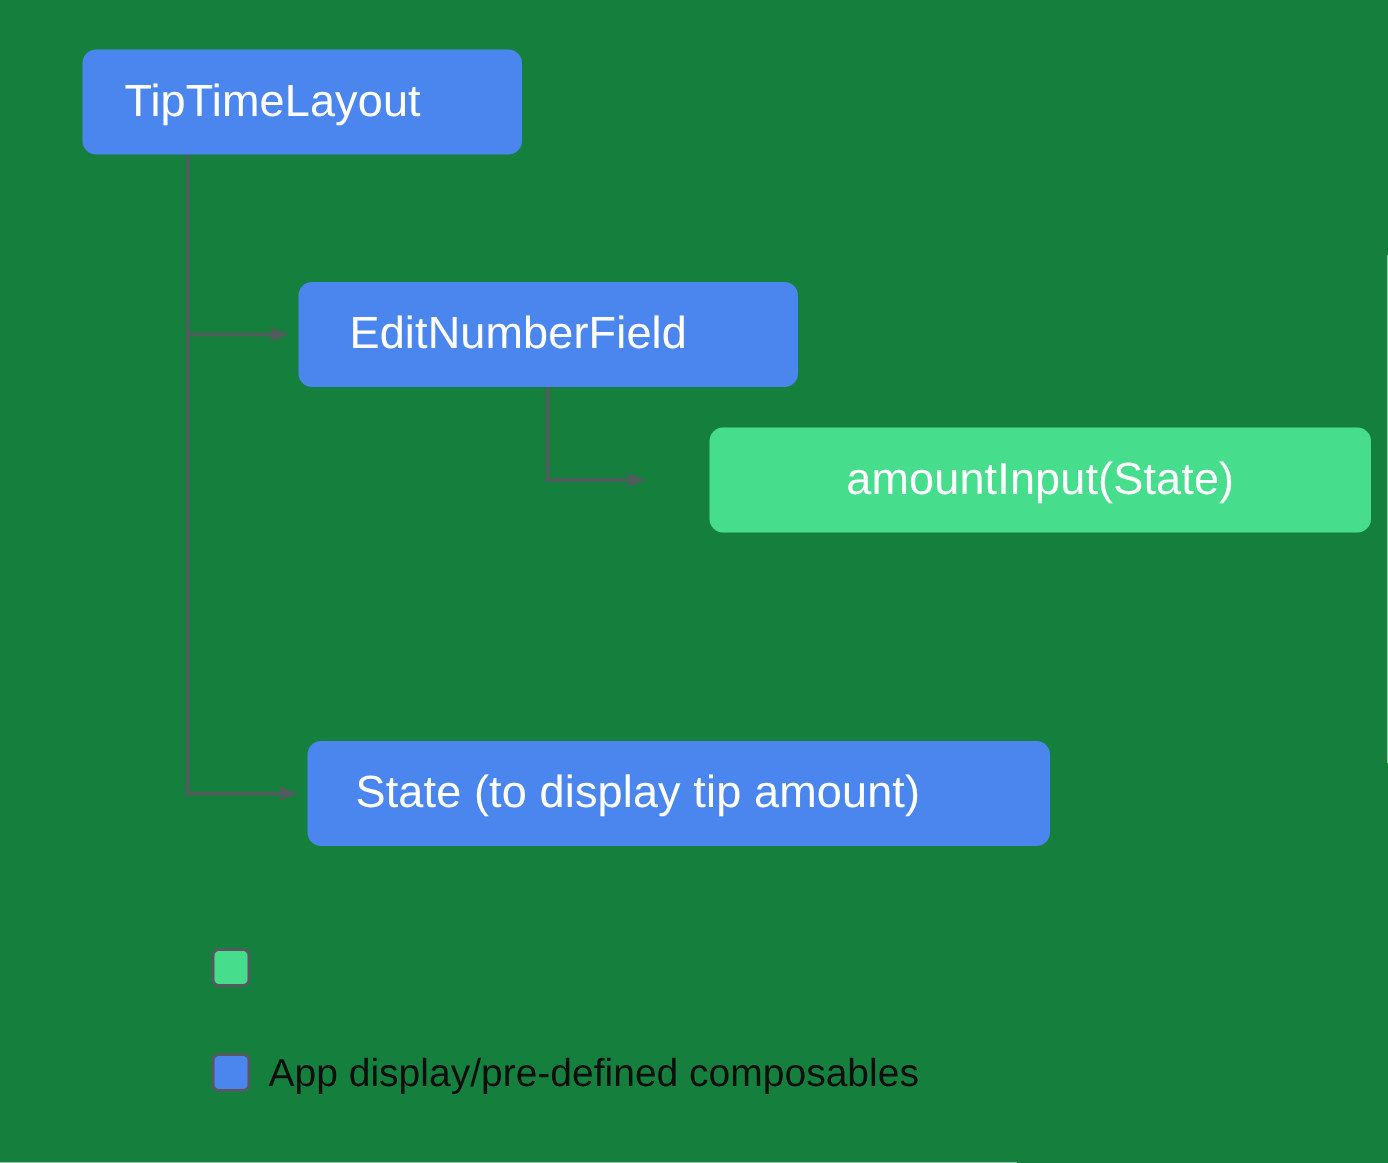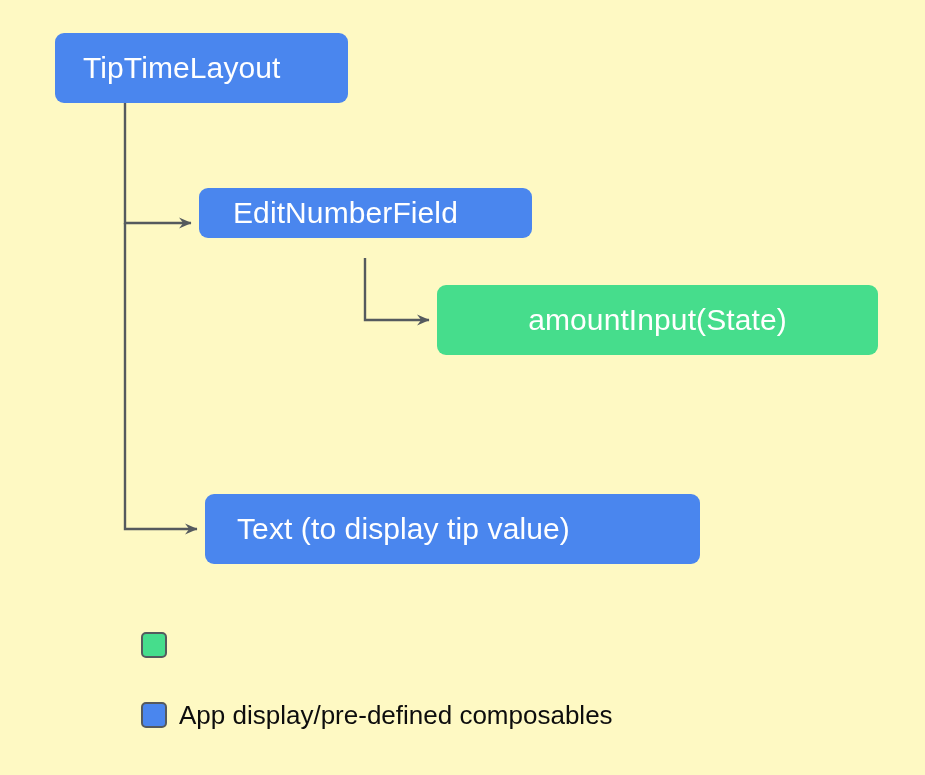"TipTimeLayout" #canvas { background: #fef9c3 -> #15803d }
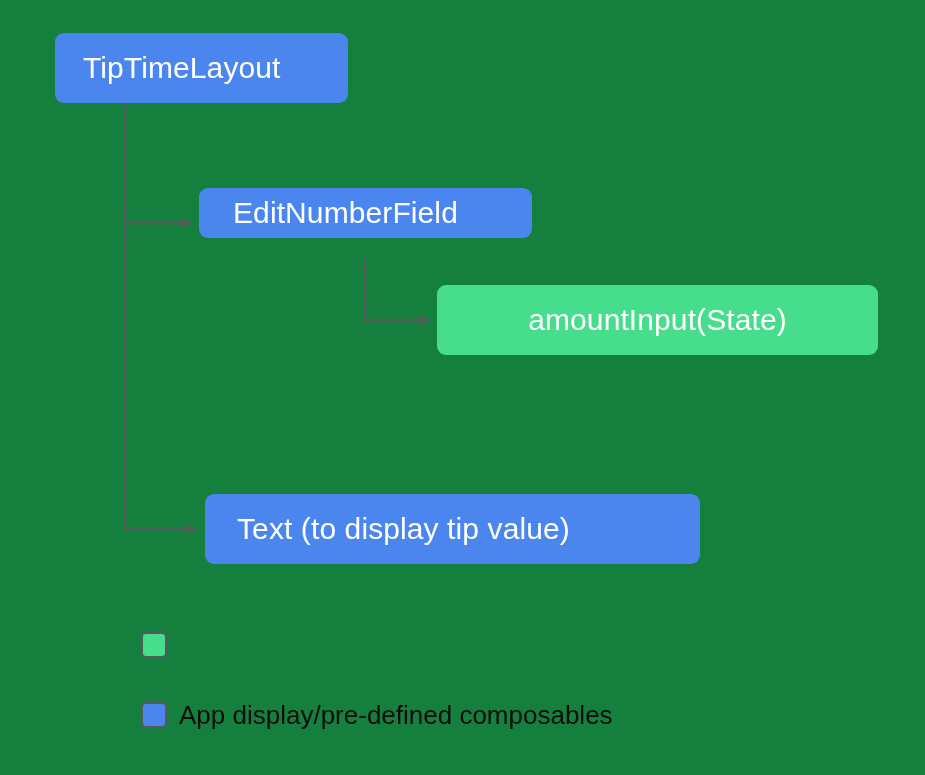"EditNumberField" #node-editnumberfield { height: 50px -> 70px }
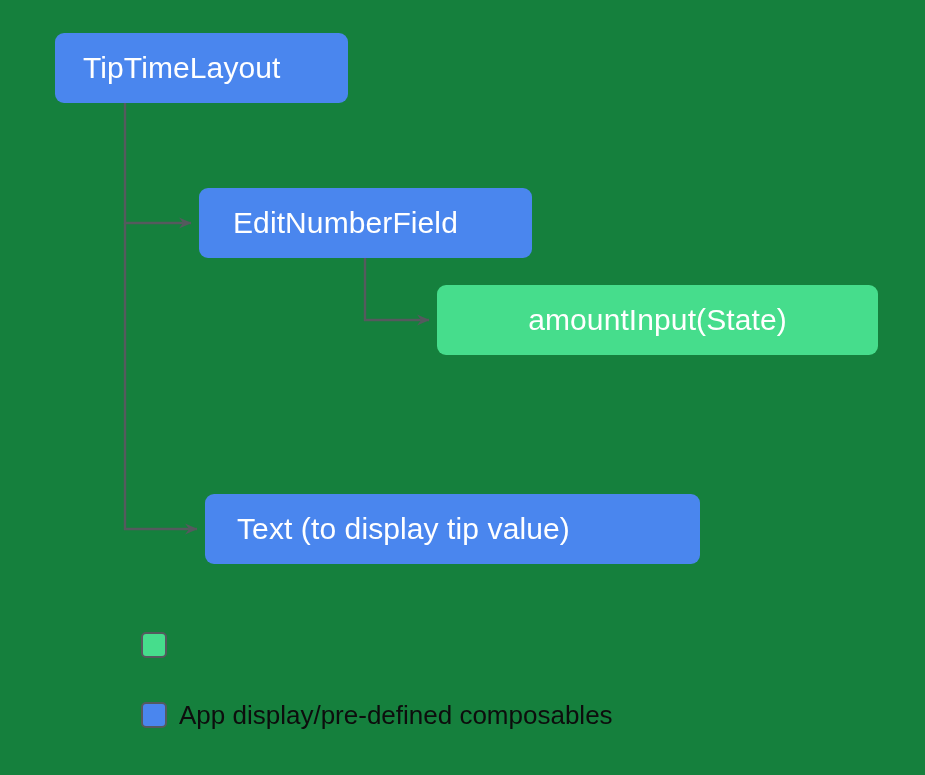"amountInput(State)" .node.fill-green { margin-left: none -> 36px }
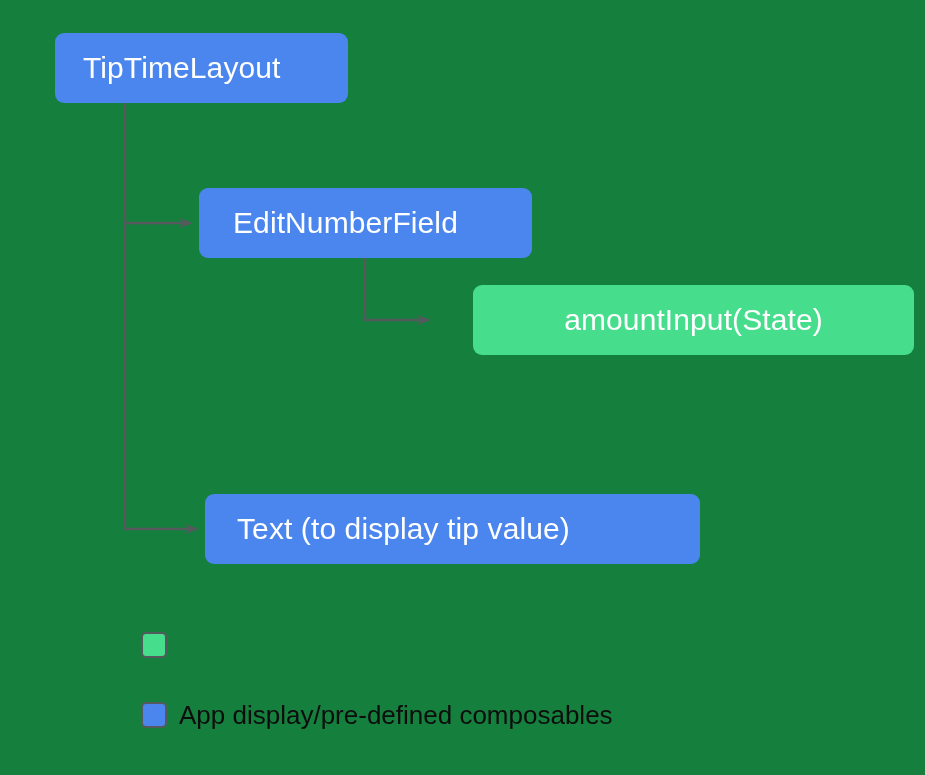"Text (to display tip value)" span.node-label { text: Text (to display tip value -> State (to display tip amount }
